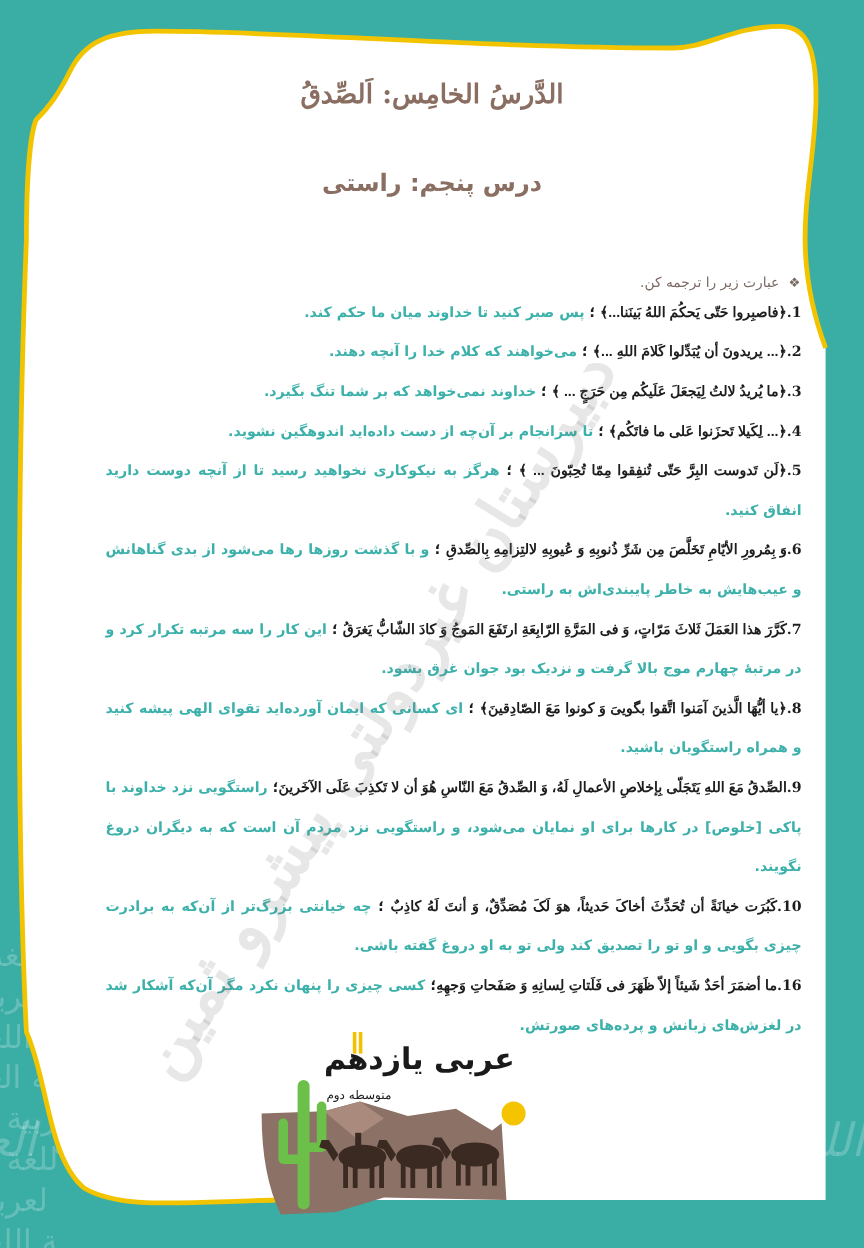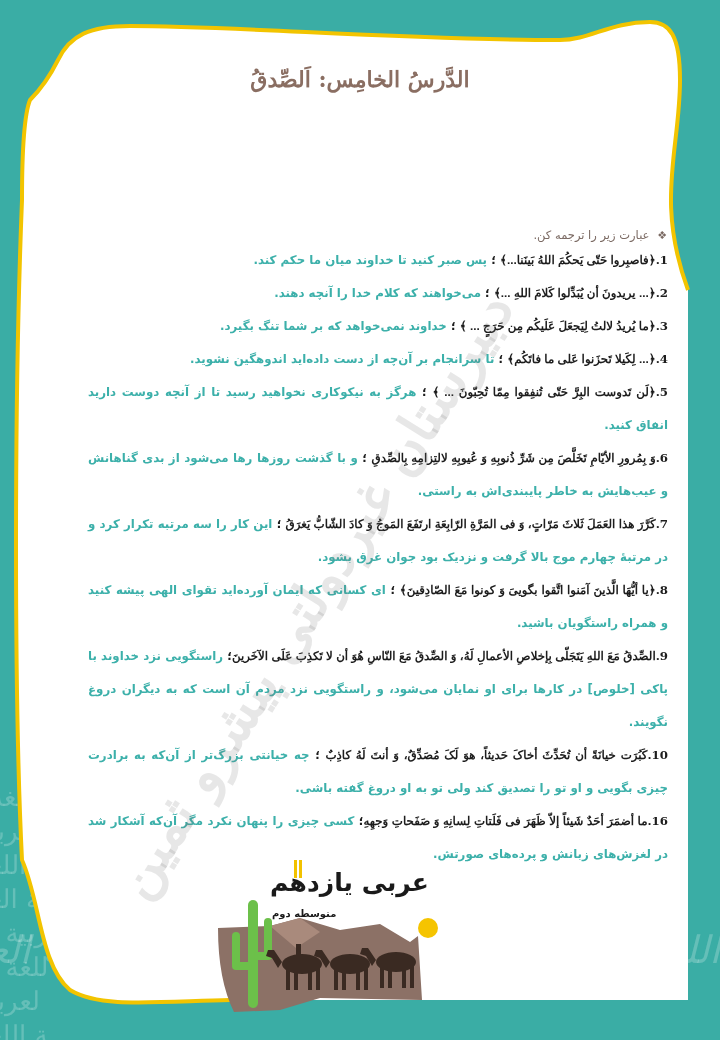"درس پنجم: راستی" div.title-fa { html: none -> <div>درس پنجم: راستی</div> }
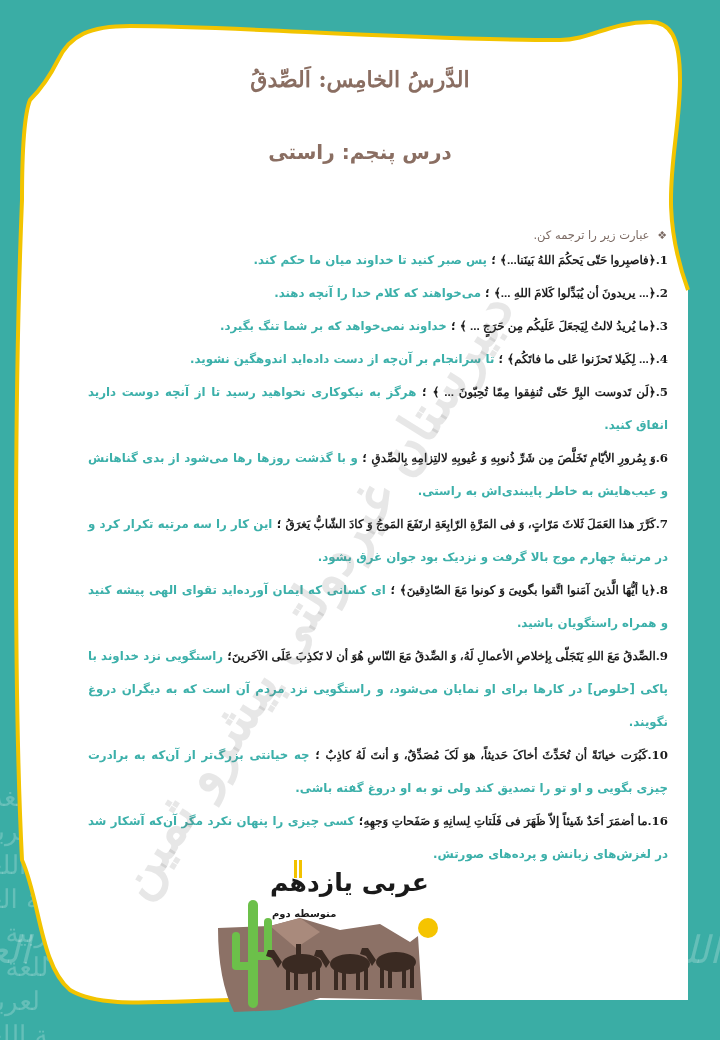"متوسطه دوم" .logo-sub { font-weight: bold -> none }
